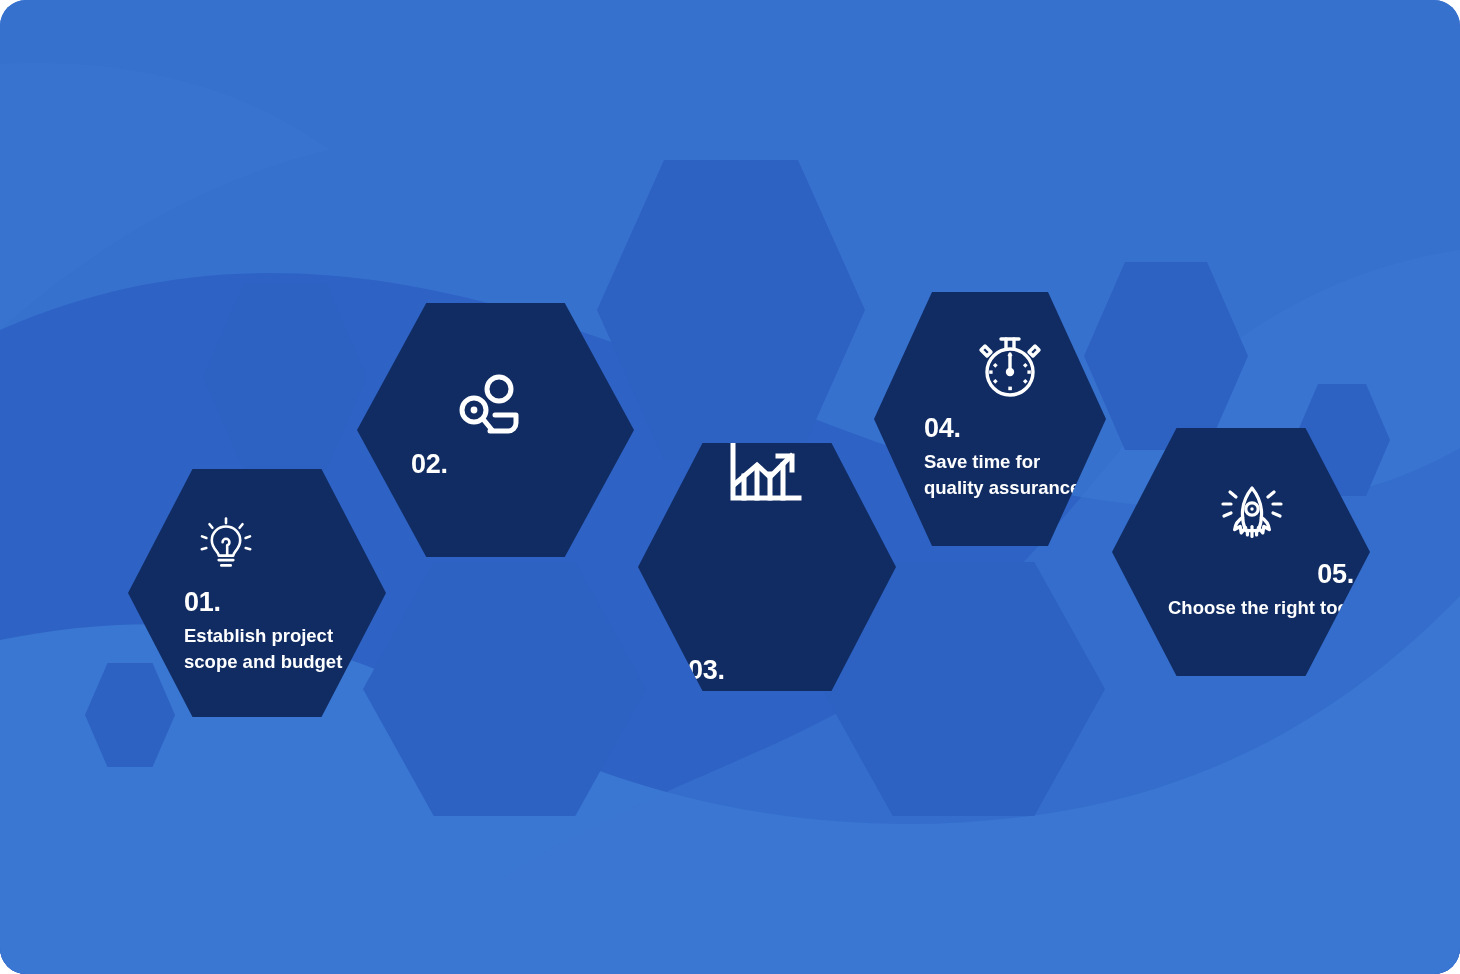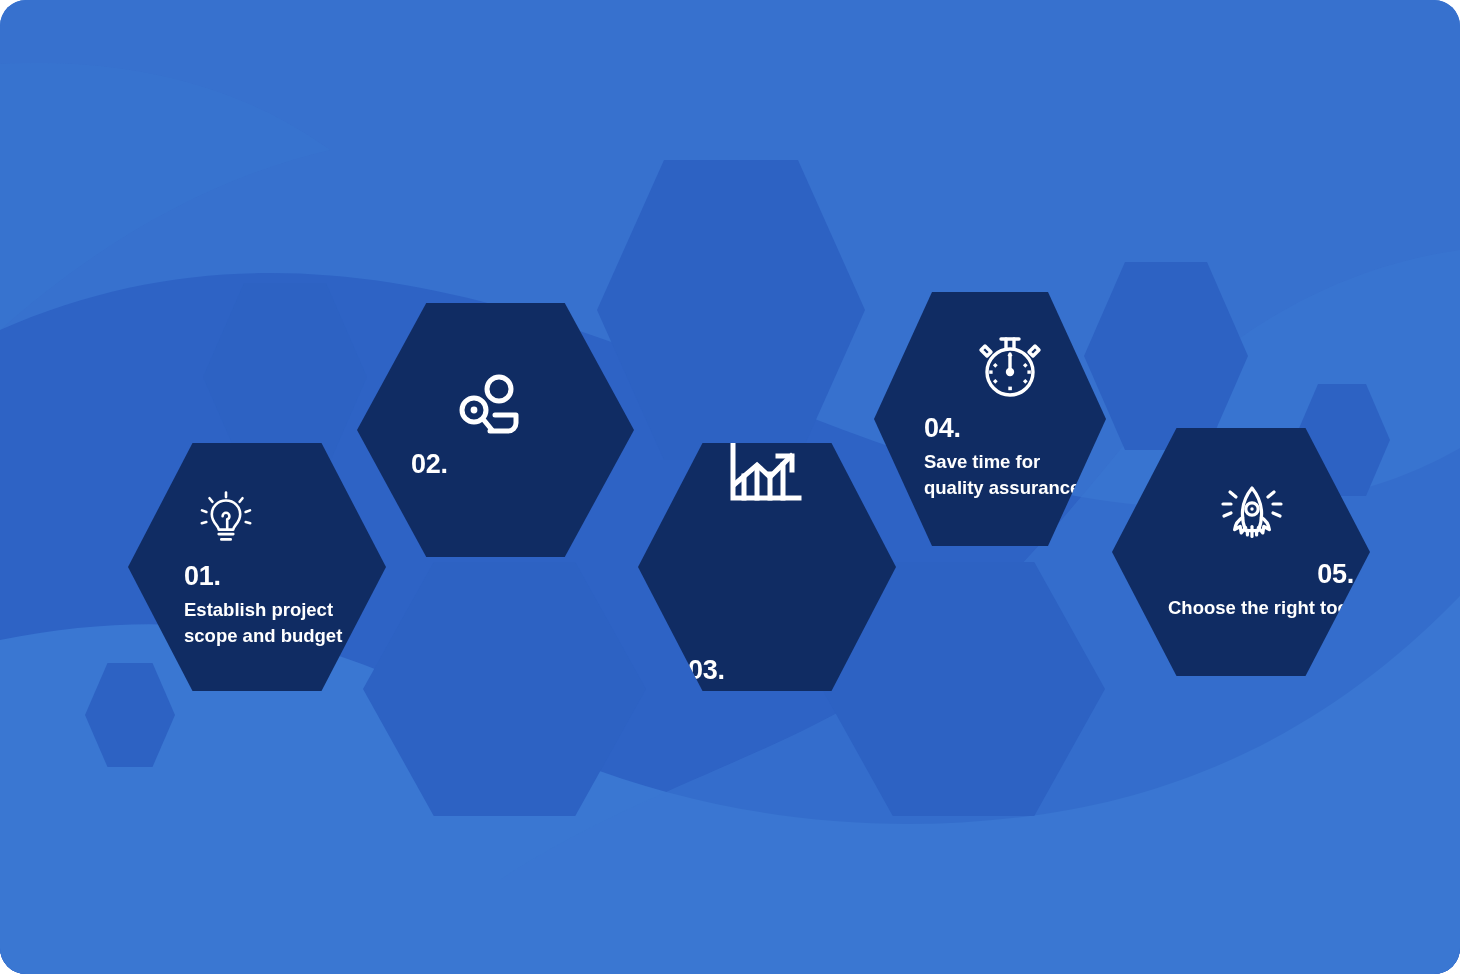"01." div.hex { top: 443px -> 469px }
